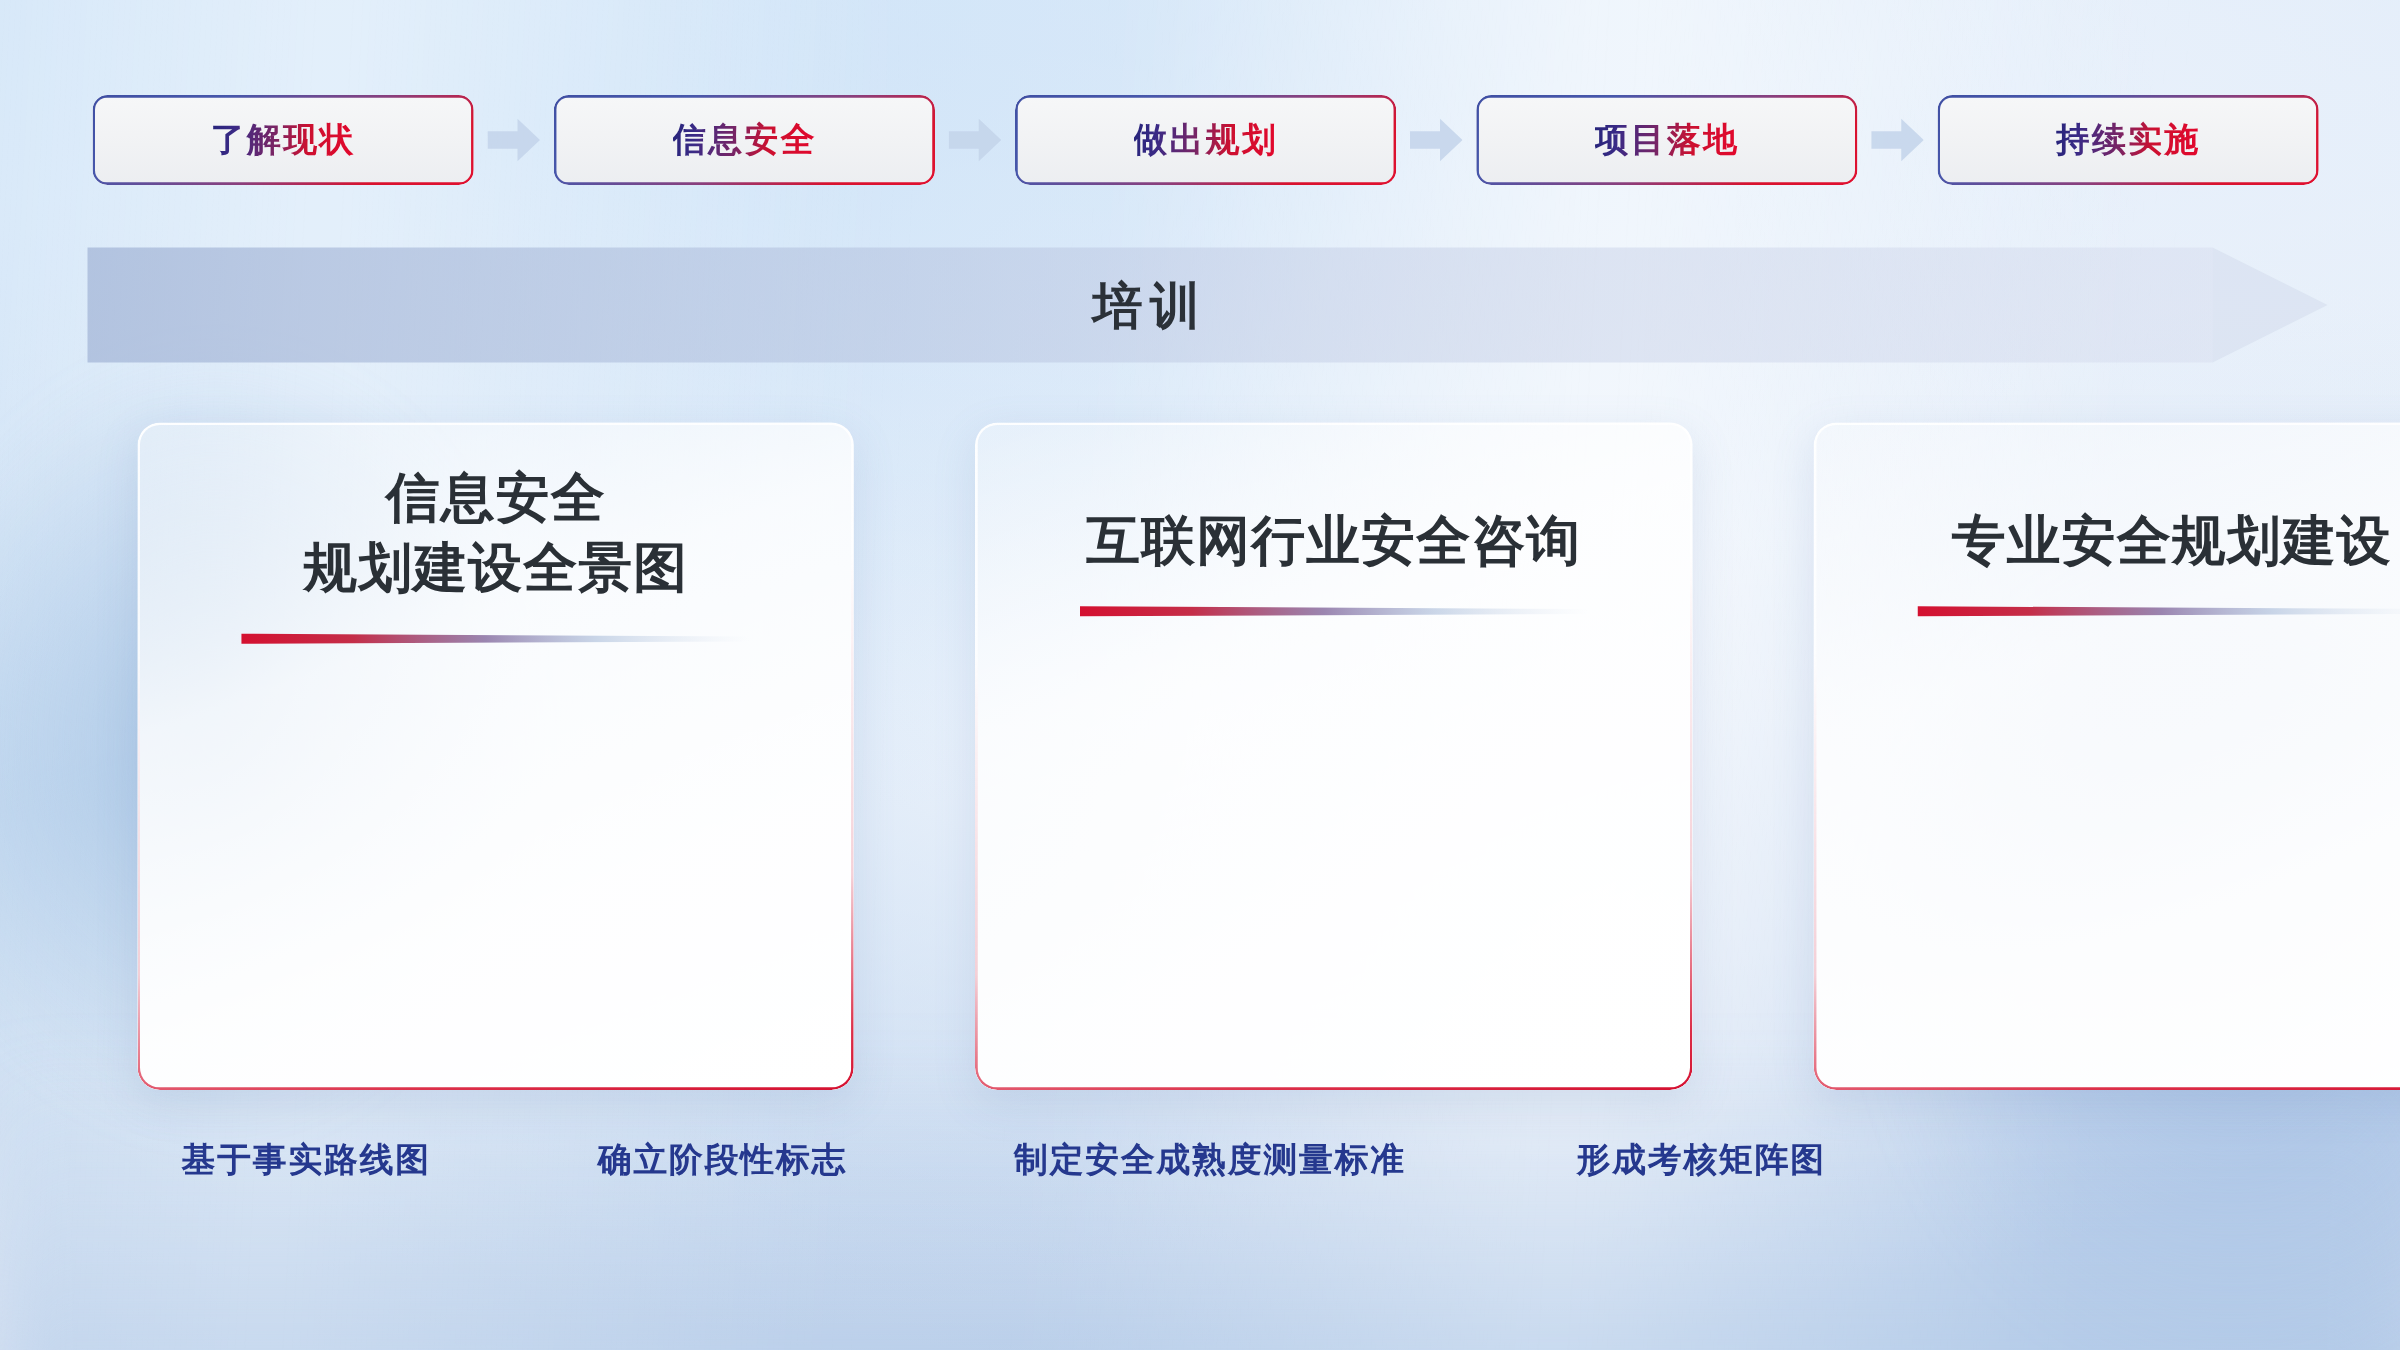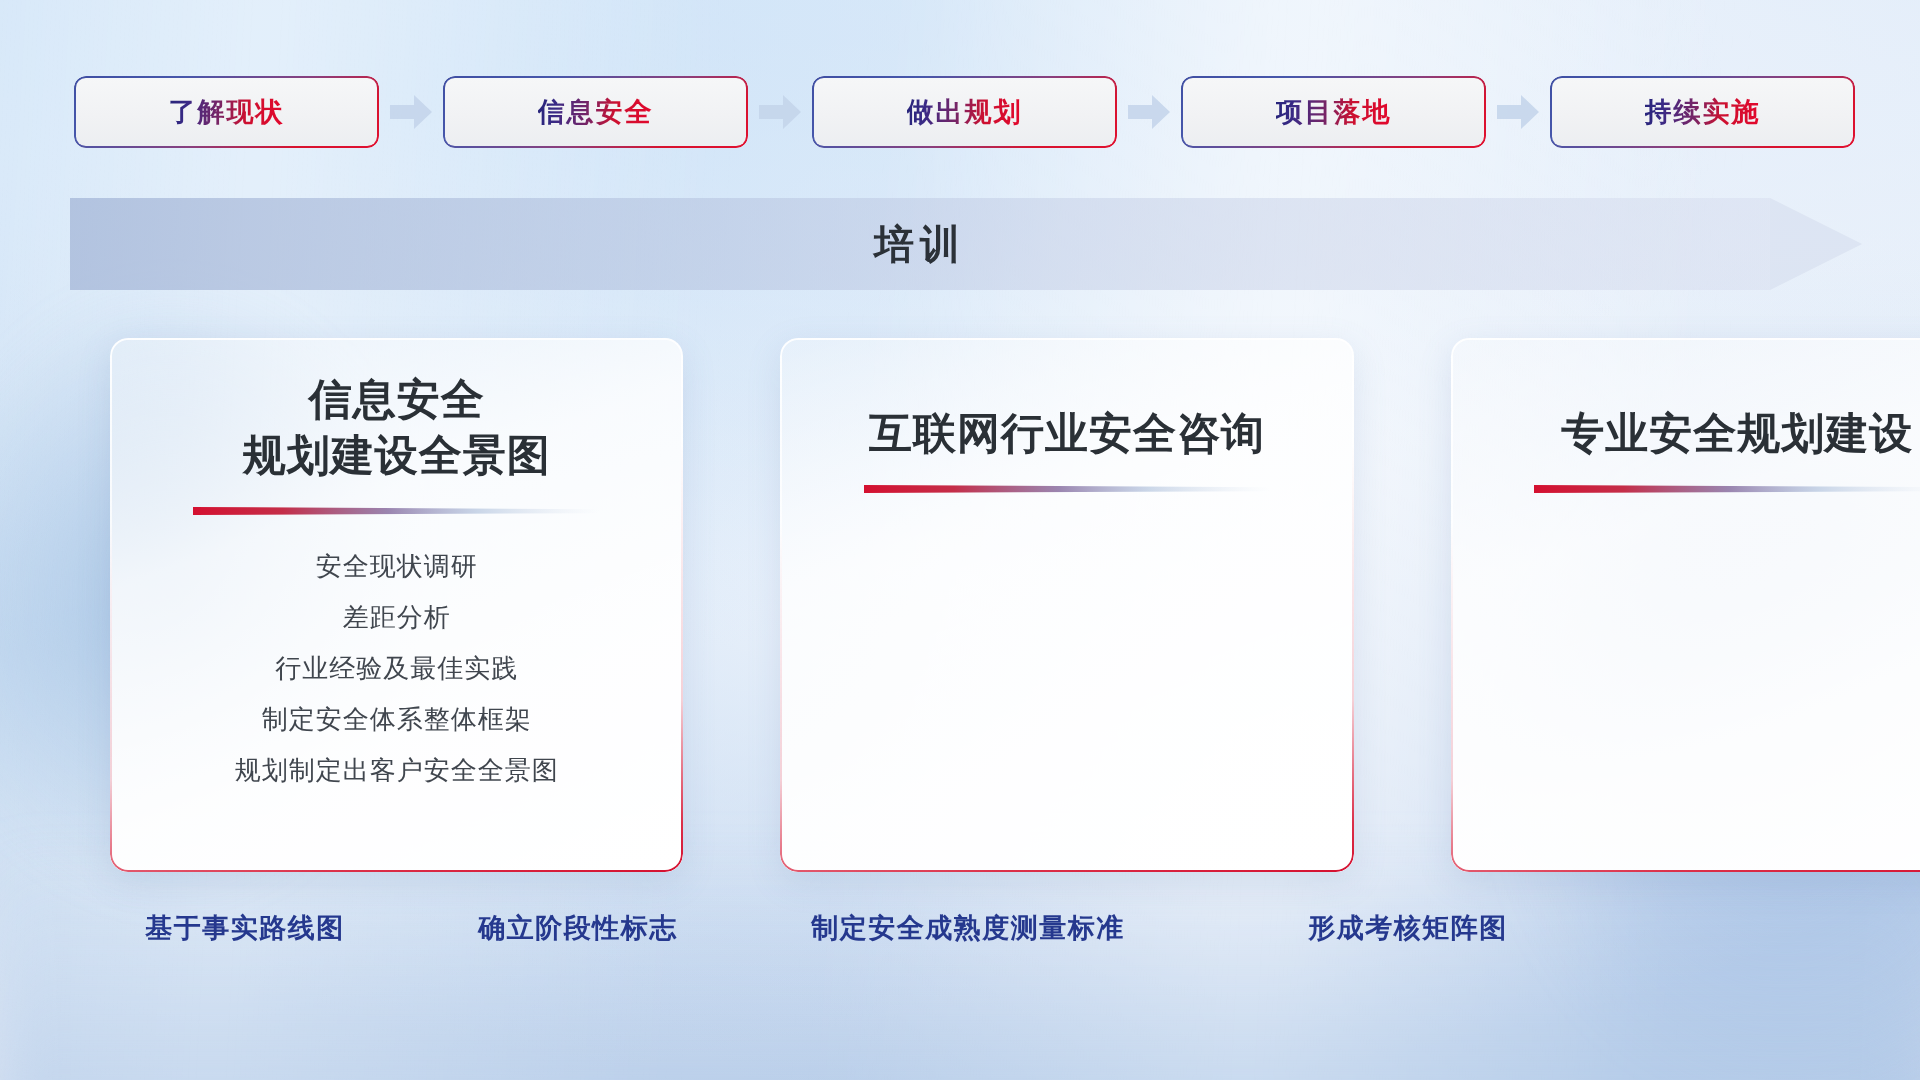"安全现状调研" div.card-list { html: <div> <div>安全现状调研</div> <div>差距分析</div> <div>行业经验及最佳实践</div> <div>制定安全体系整体框架</div> <div>规划制定出客户安全全景图</div> </div> -> none }
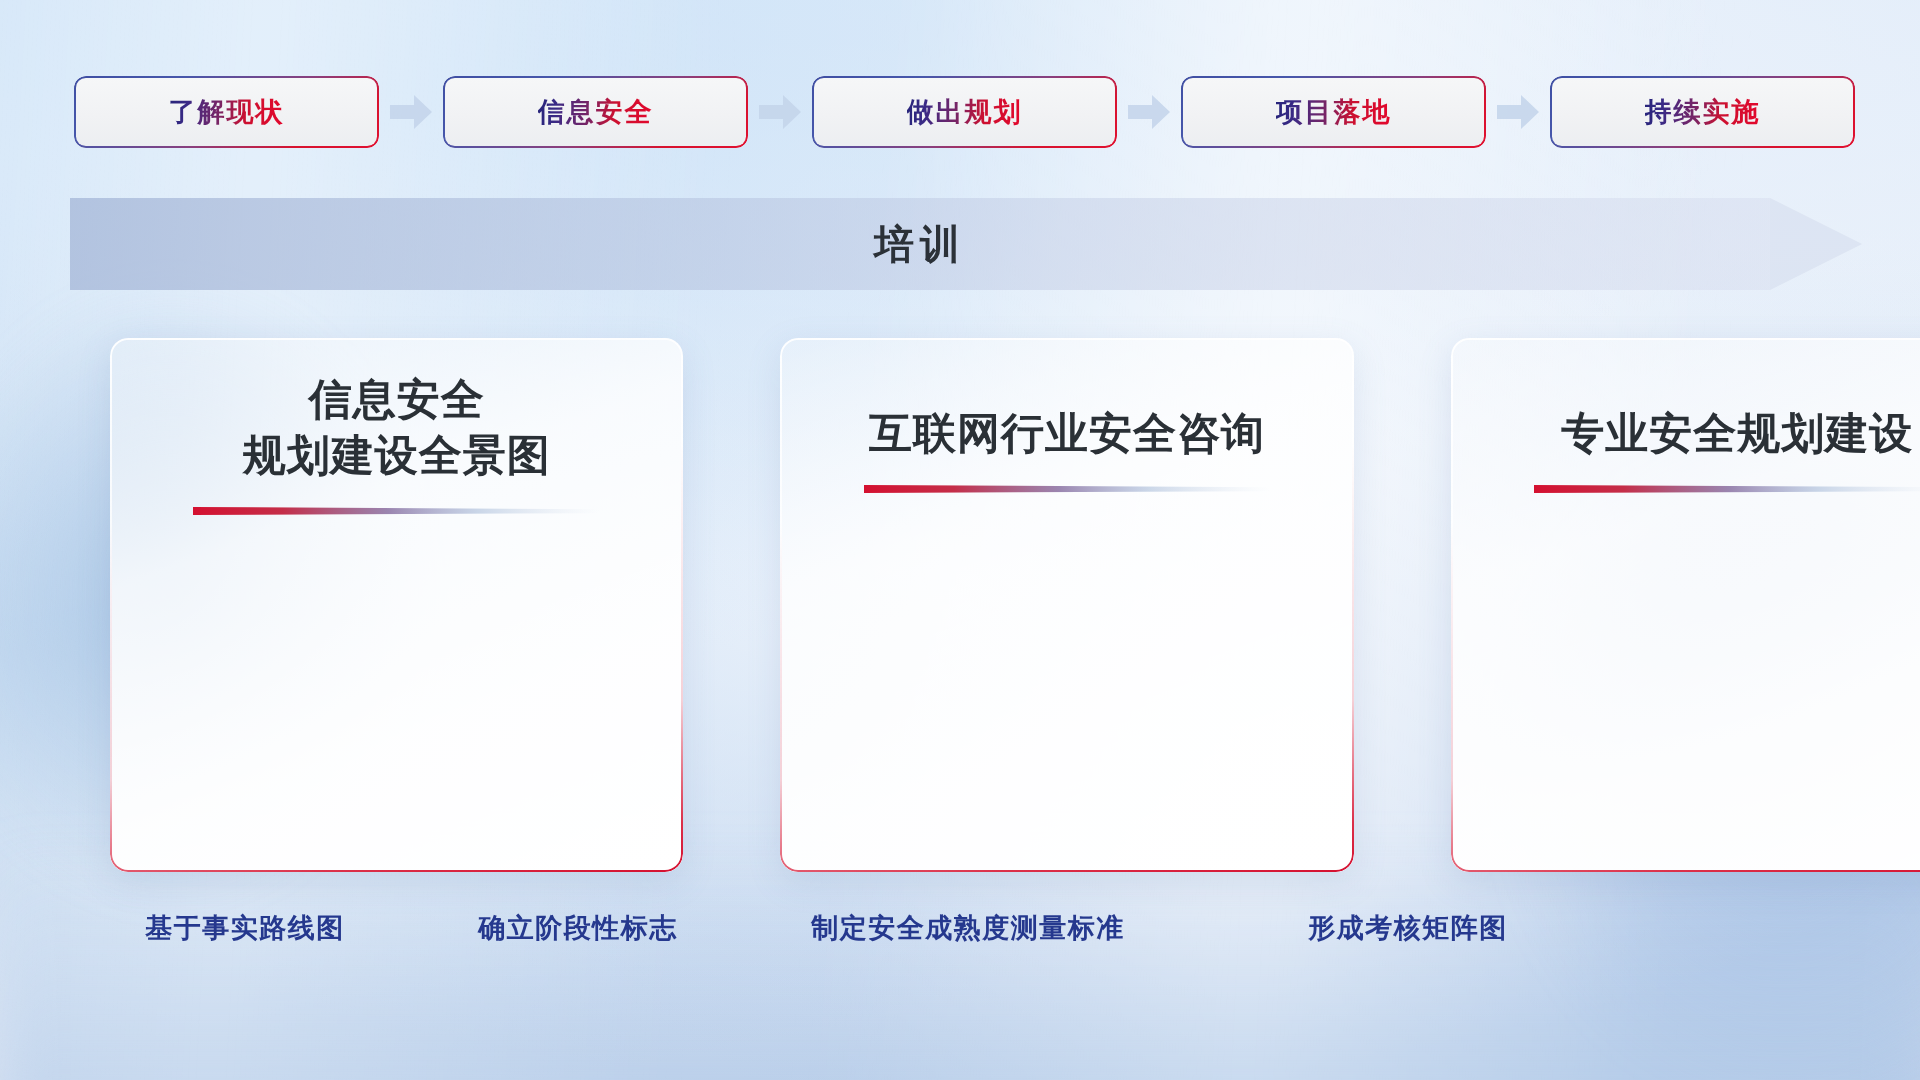"形成考核矩阵图" div.footer-label { left: 1408px -> 1361px }
